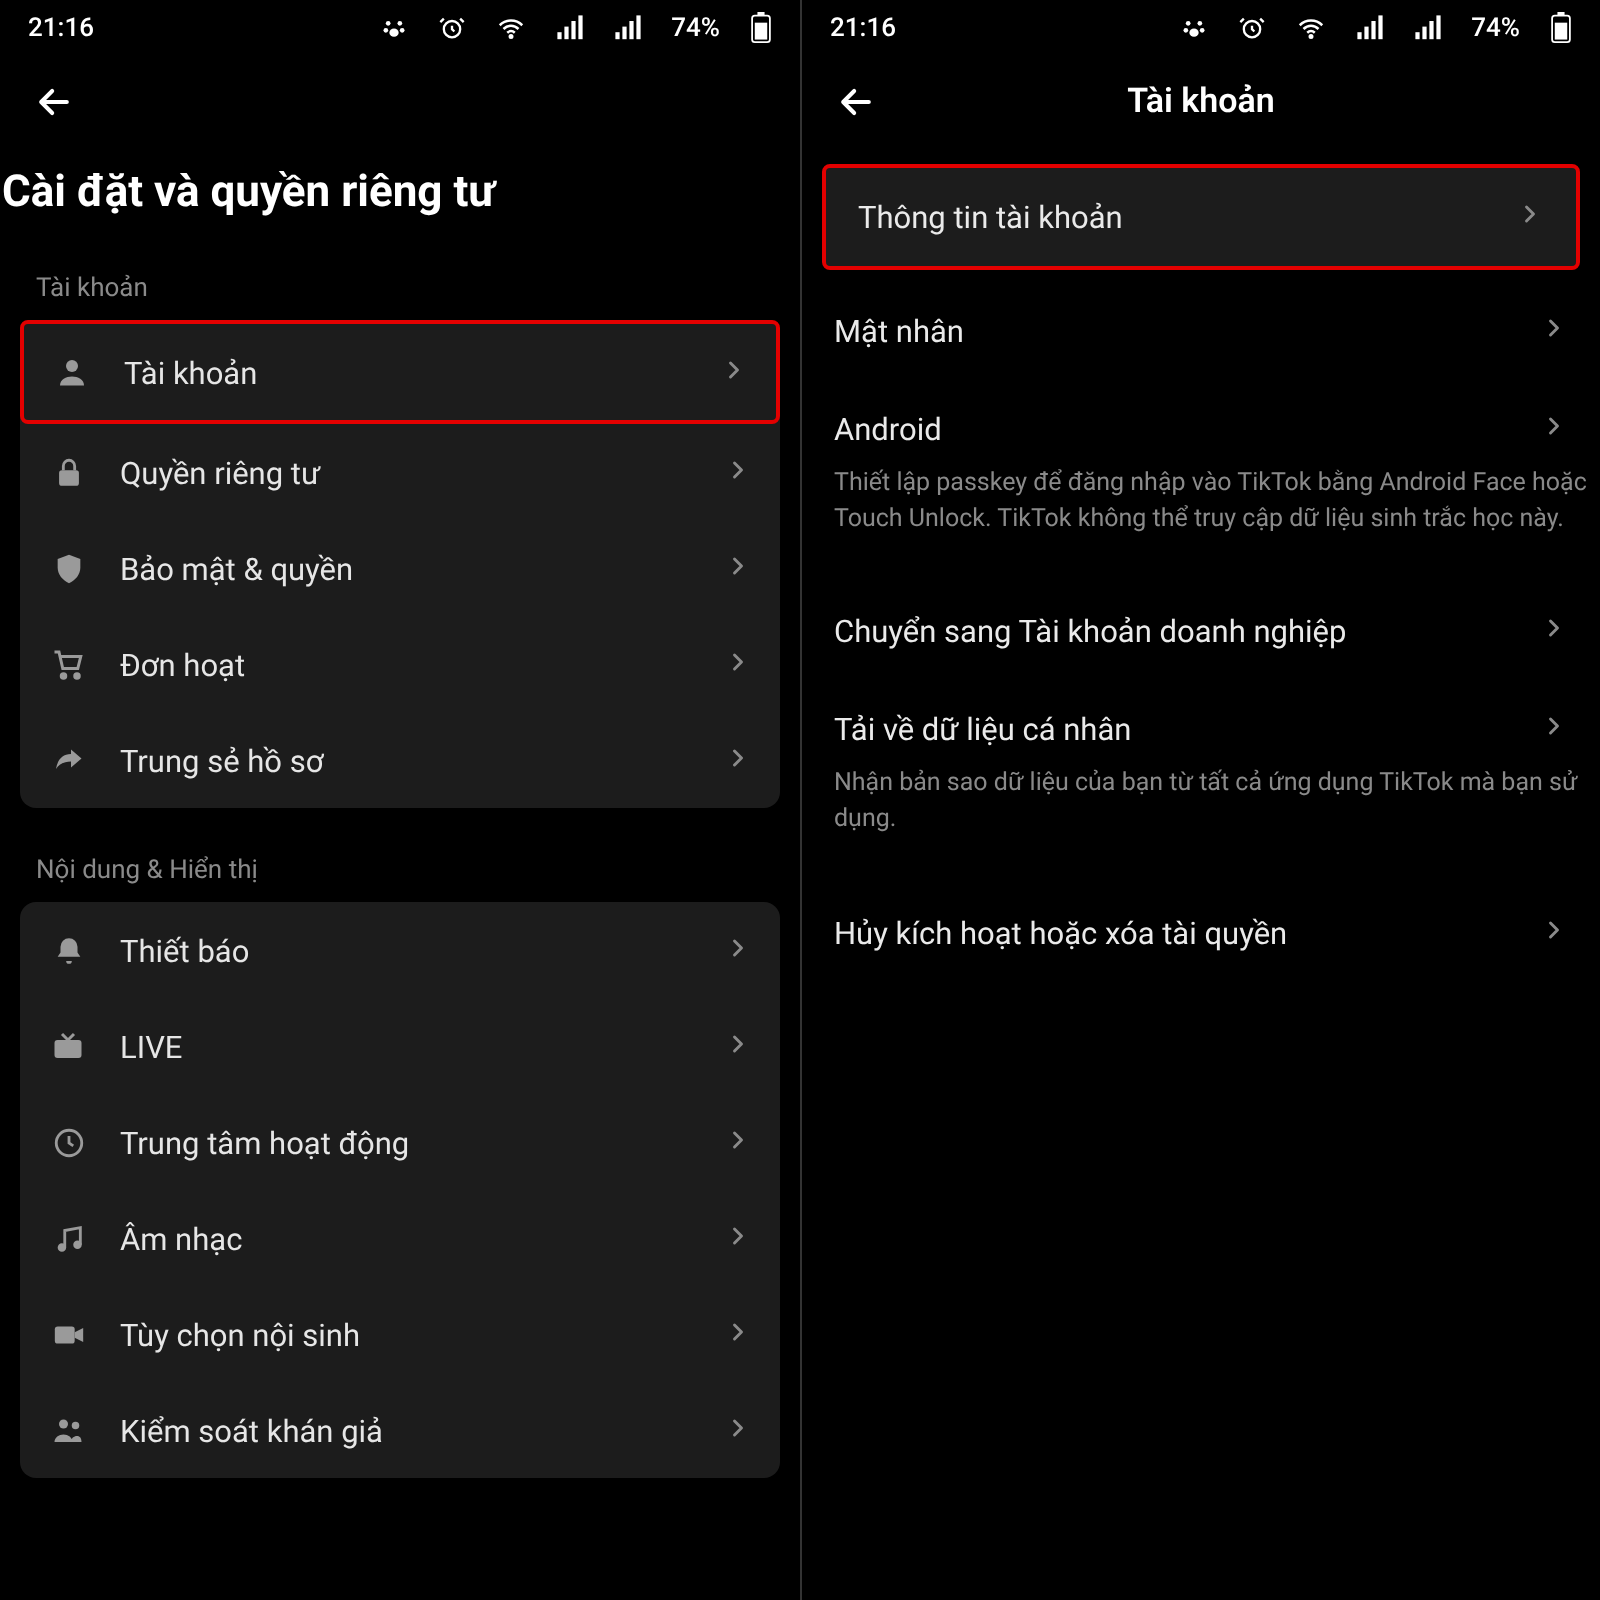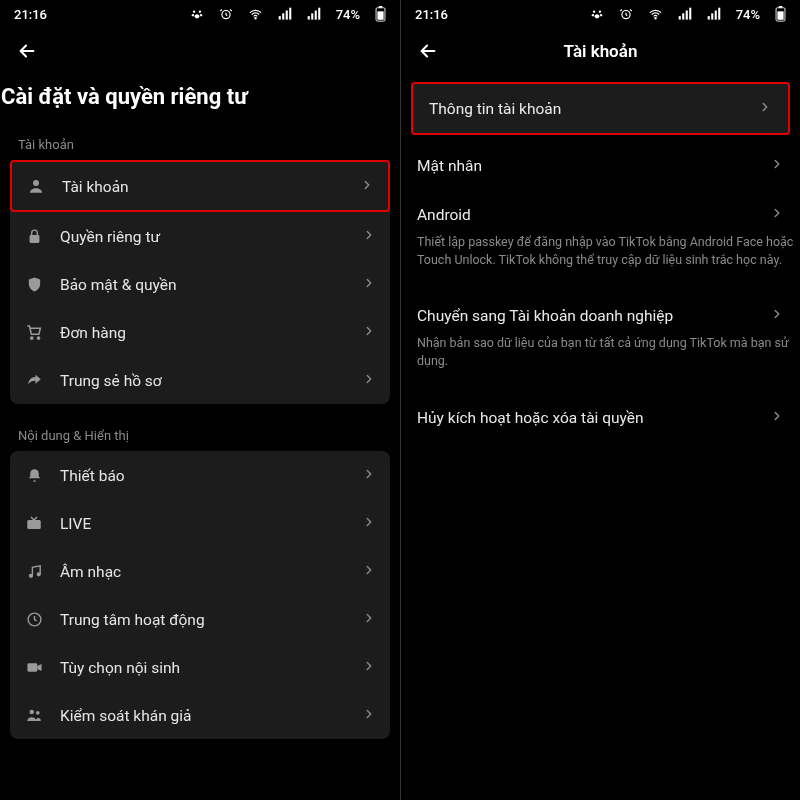"Đơn hàng" span.label { text: hàng -> hoạt }
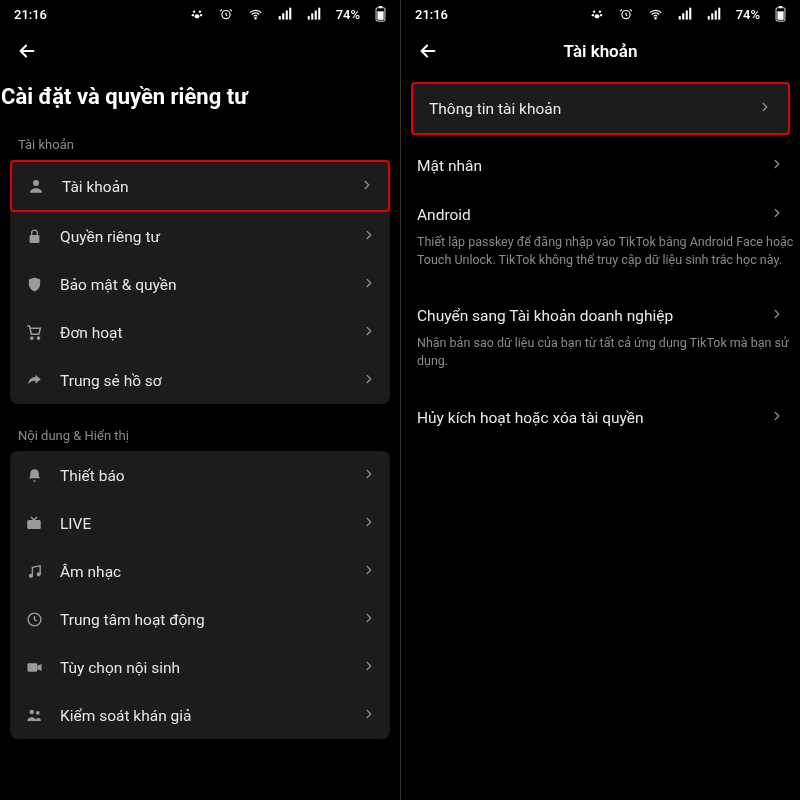"Tải về dữ liệu cá" div.row { html: none -> <div> <span>Tải về dữ liệu cá nhân</span> <span> <svg> <path></path> </svg> </span> </div> }
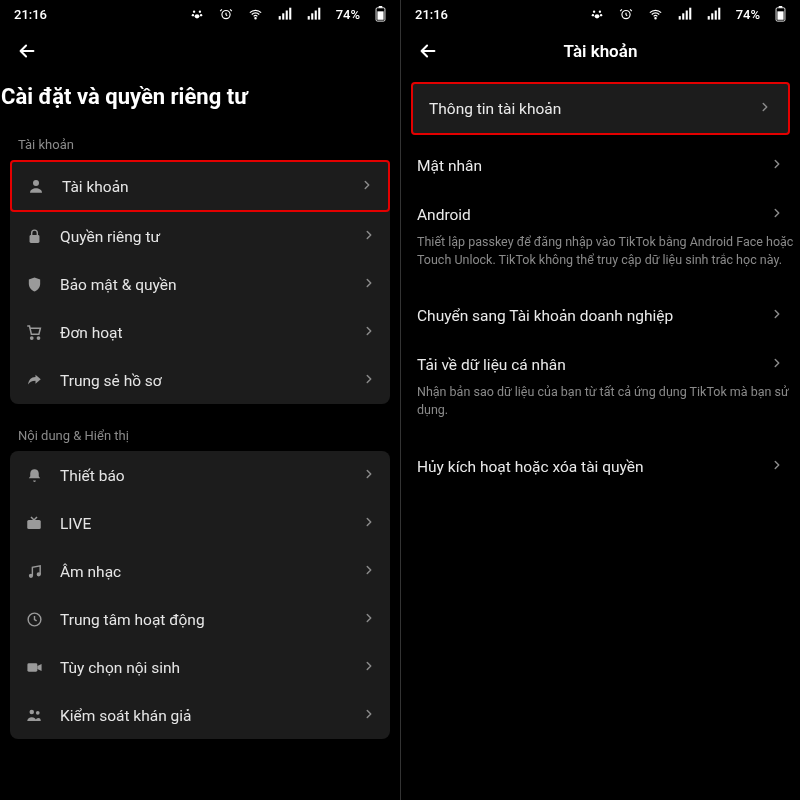"Âm nhạc" div.row { order: before "Trung tâm hoạt động" -> after "Trung tâm hoạt động" }
